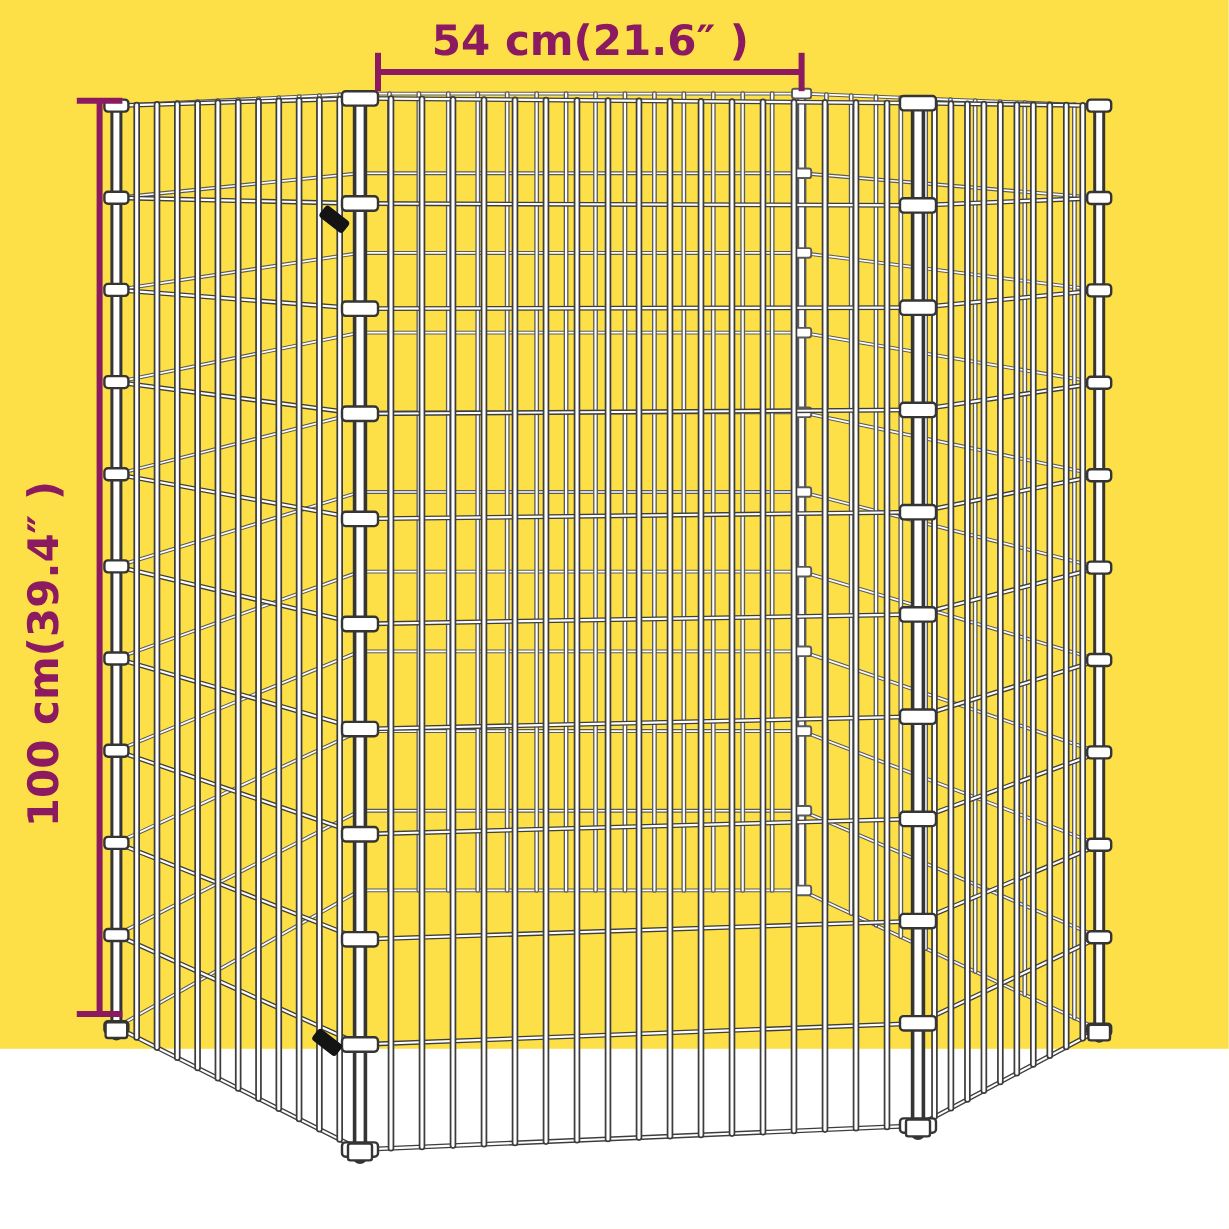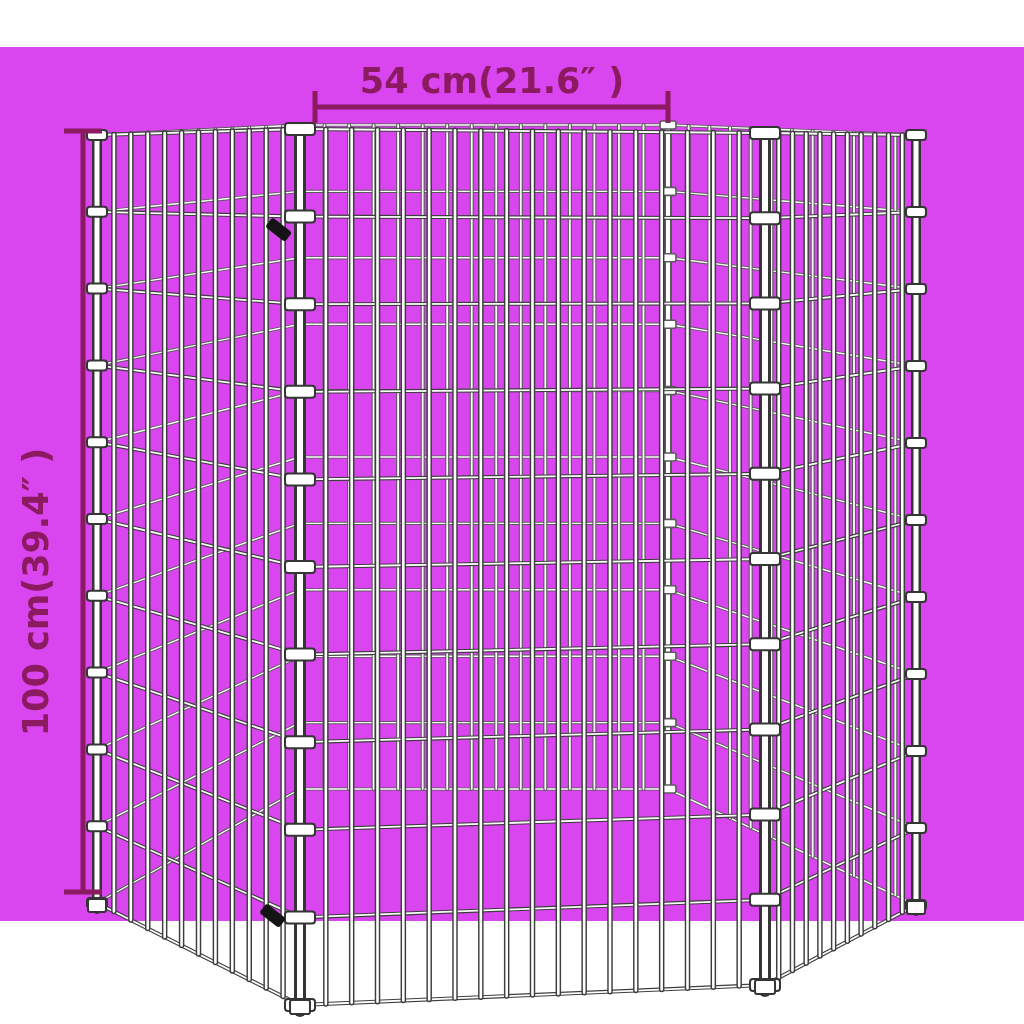"54 cm(21.6″ )" .stage { background: #d946ef -> #fde047; margin-top: 47px -> none }
